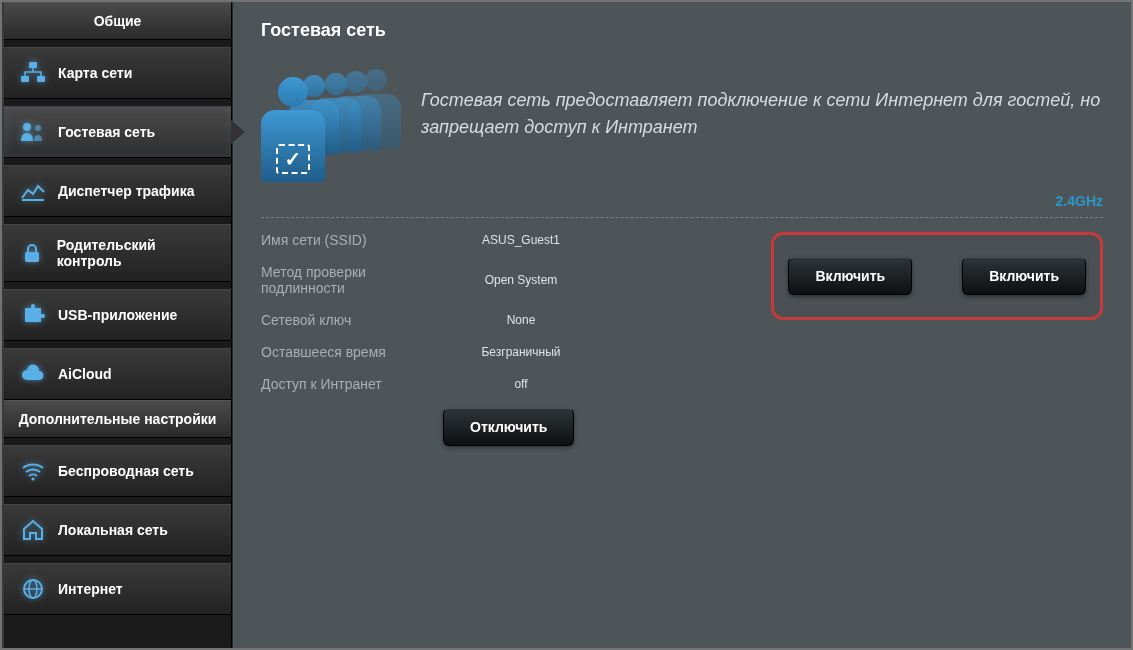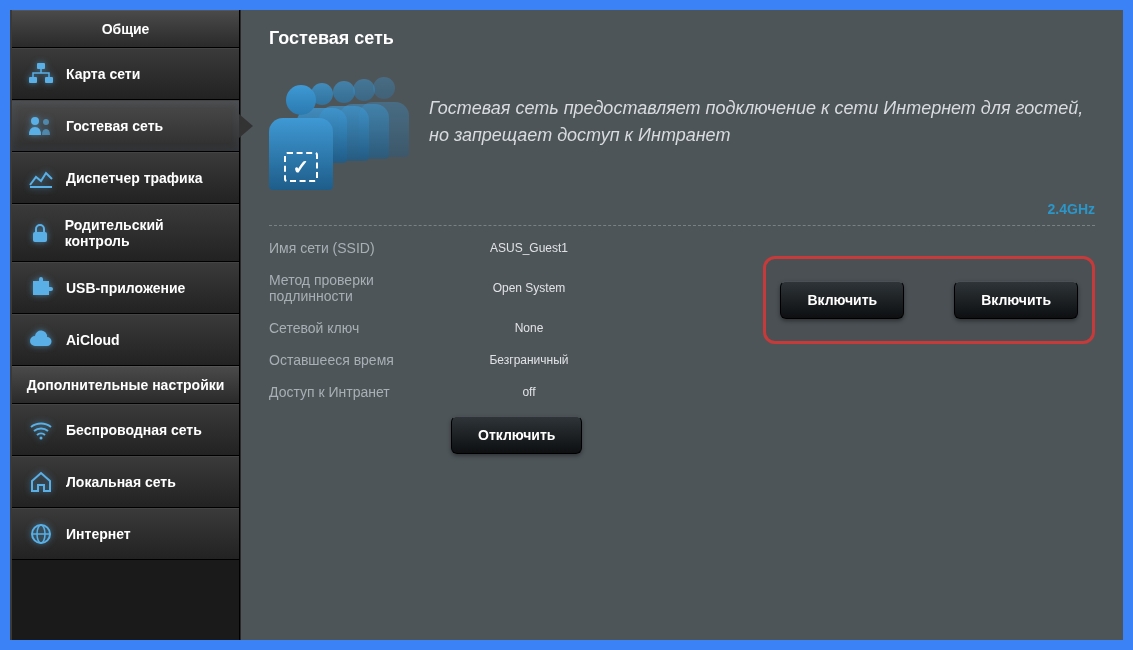"Общие" .container { background: #3b82f6 -> #737373; padding: 10px -> 2px }
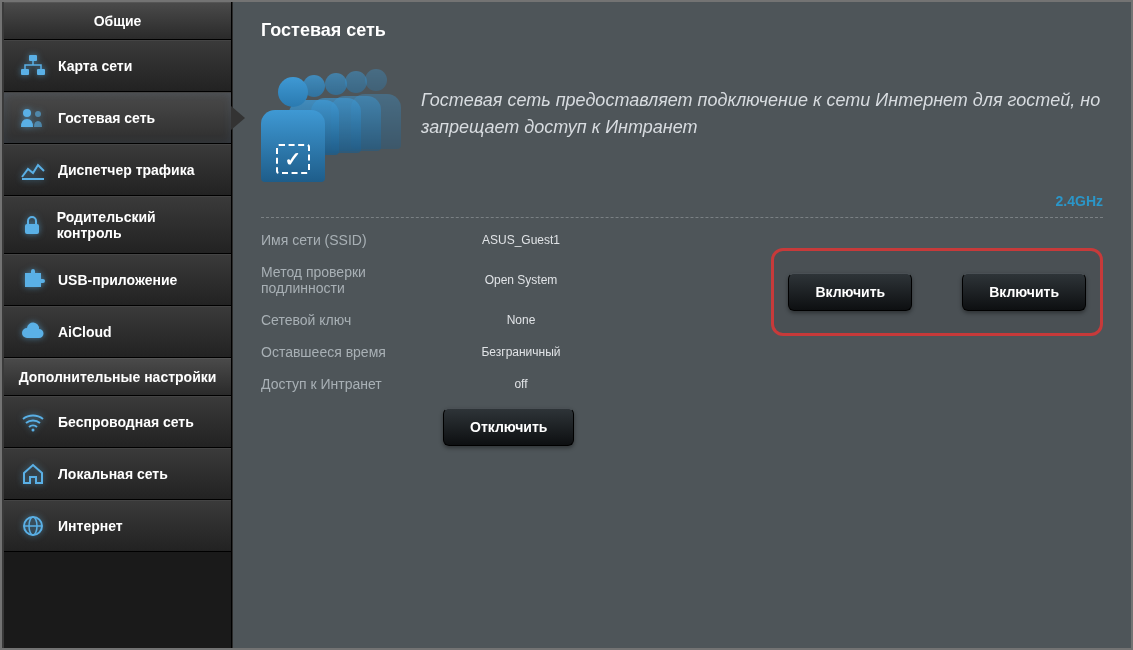"Карта сети" .nav-item { margin-top: none -> 7px }
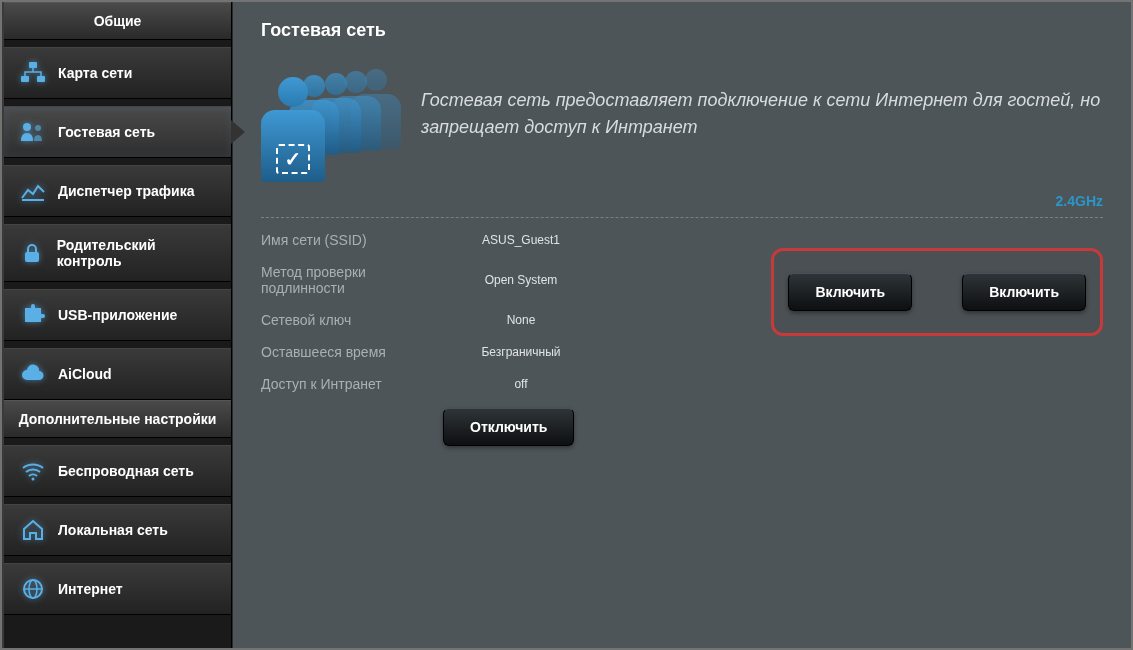"Включить" .action-box { margin-top: 16px -> 0 }
